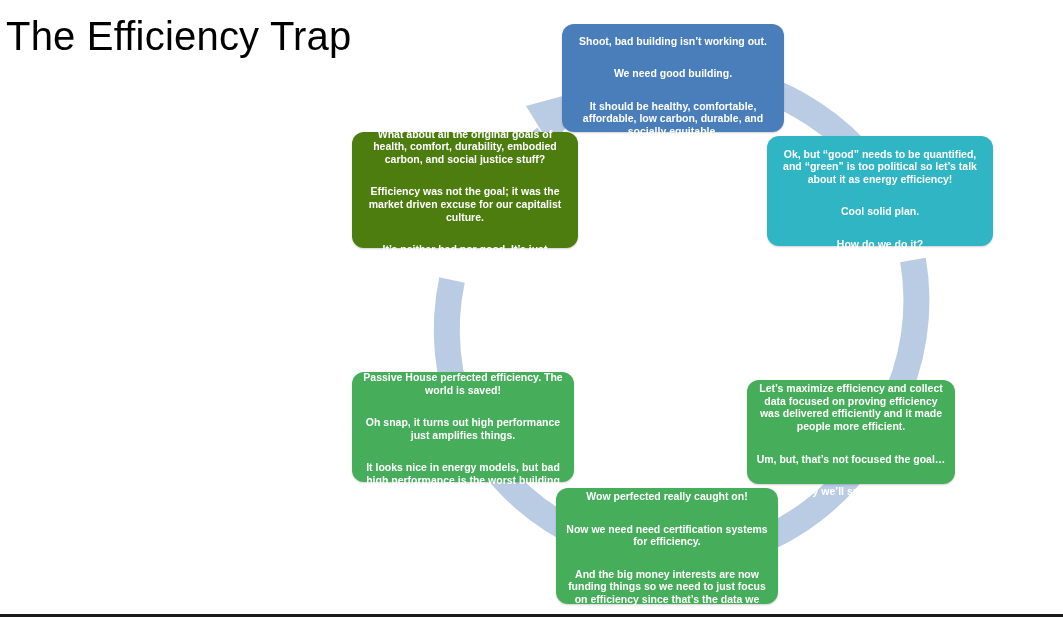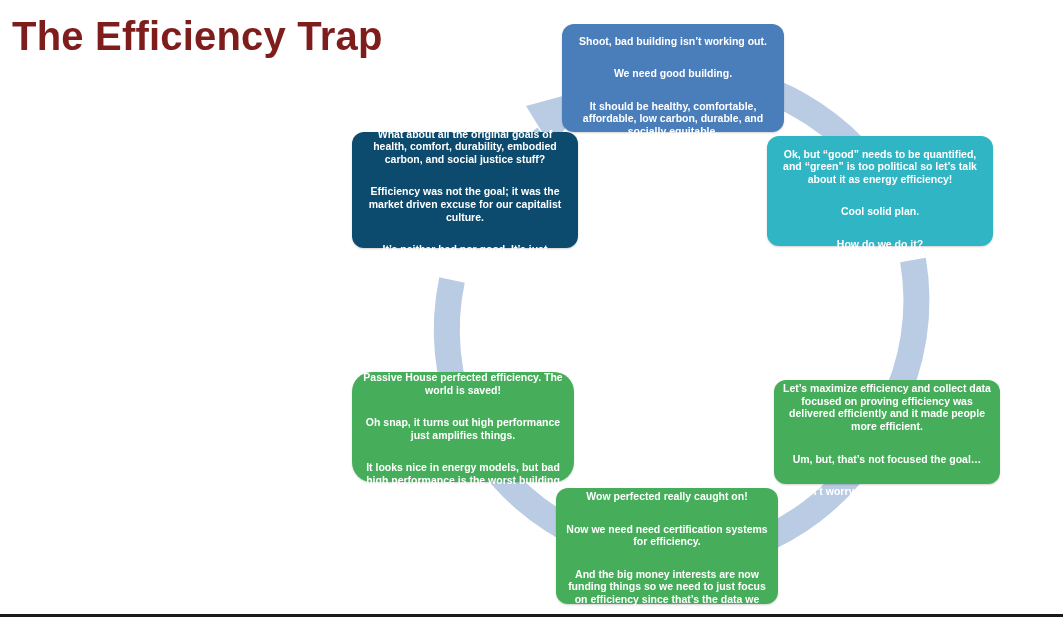"The Efficiency Trap" #title { color: #7f1d1d -> #000000; font-weight: 700 -> 400; left: 12px -> 6px }
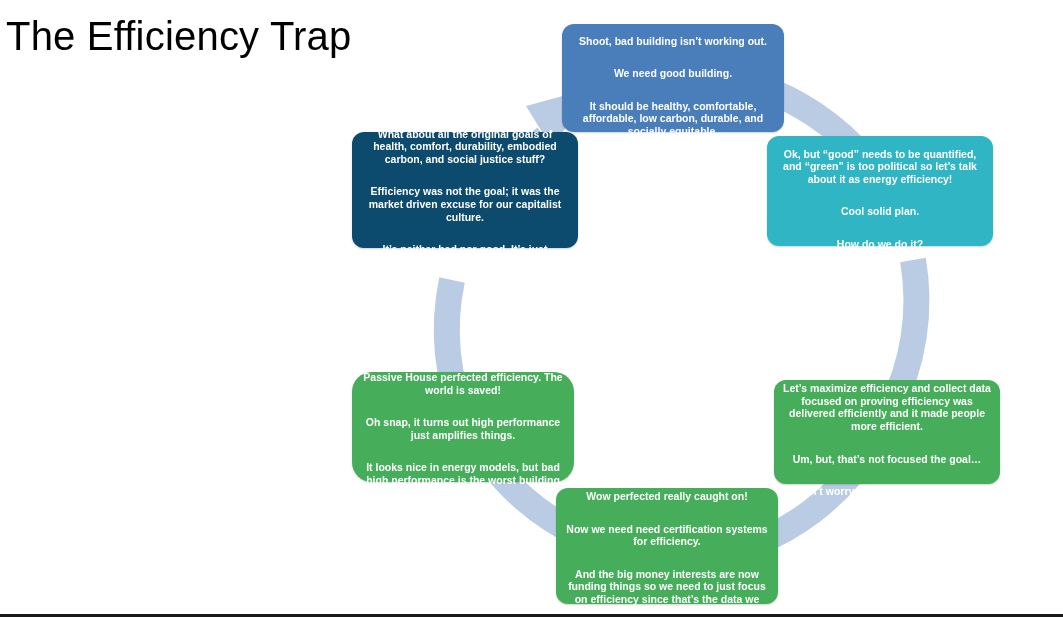"What about all the original" div.node { background: #0c4a6e -> #4d7c0f }
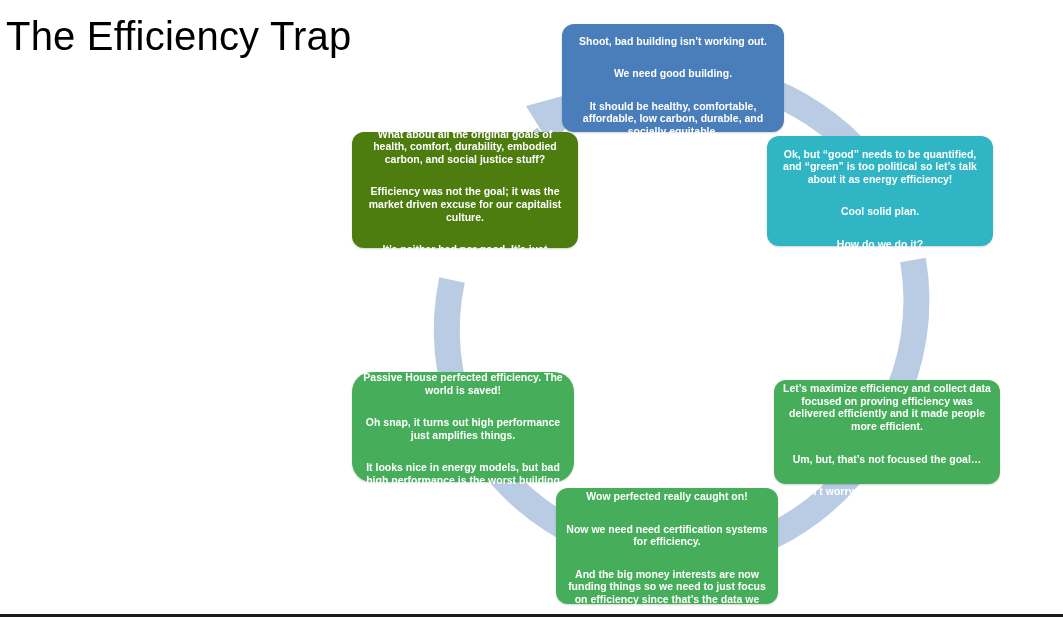"Passive House perfected efficiency. The" div.node { border-radius: 20px -> none }
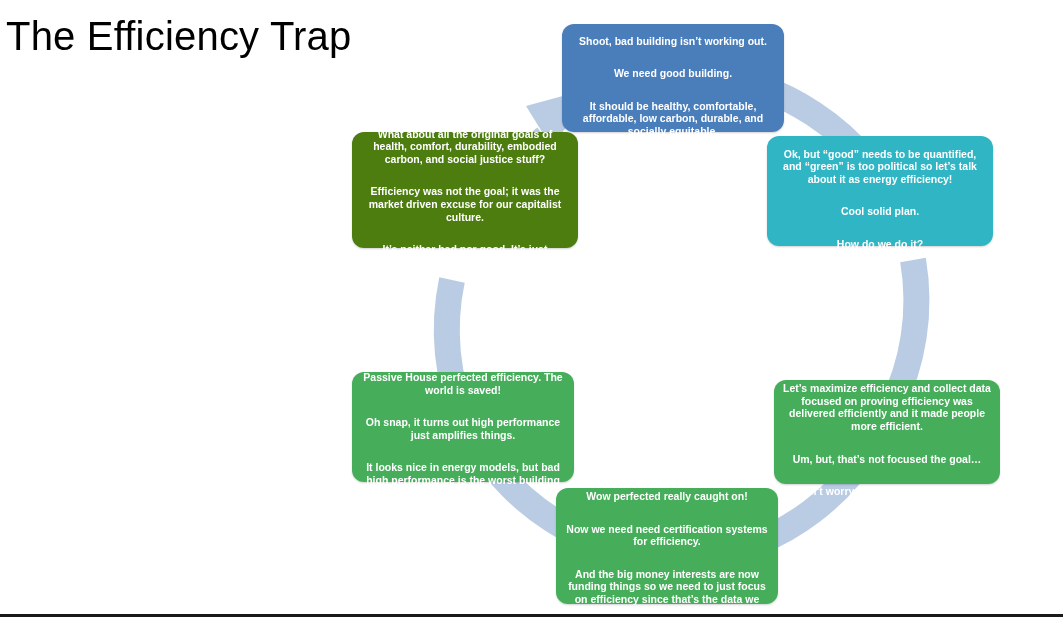"Let’s maximize efficiency and collect" #node-2 { left: 444px -> 417px; width: 226px -> 208px }
